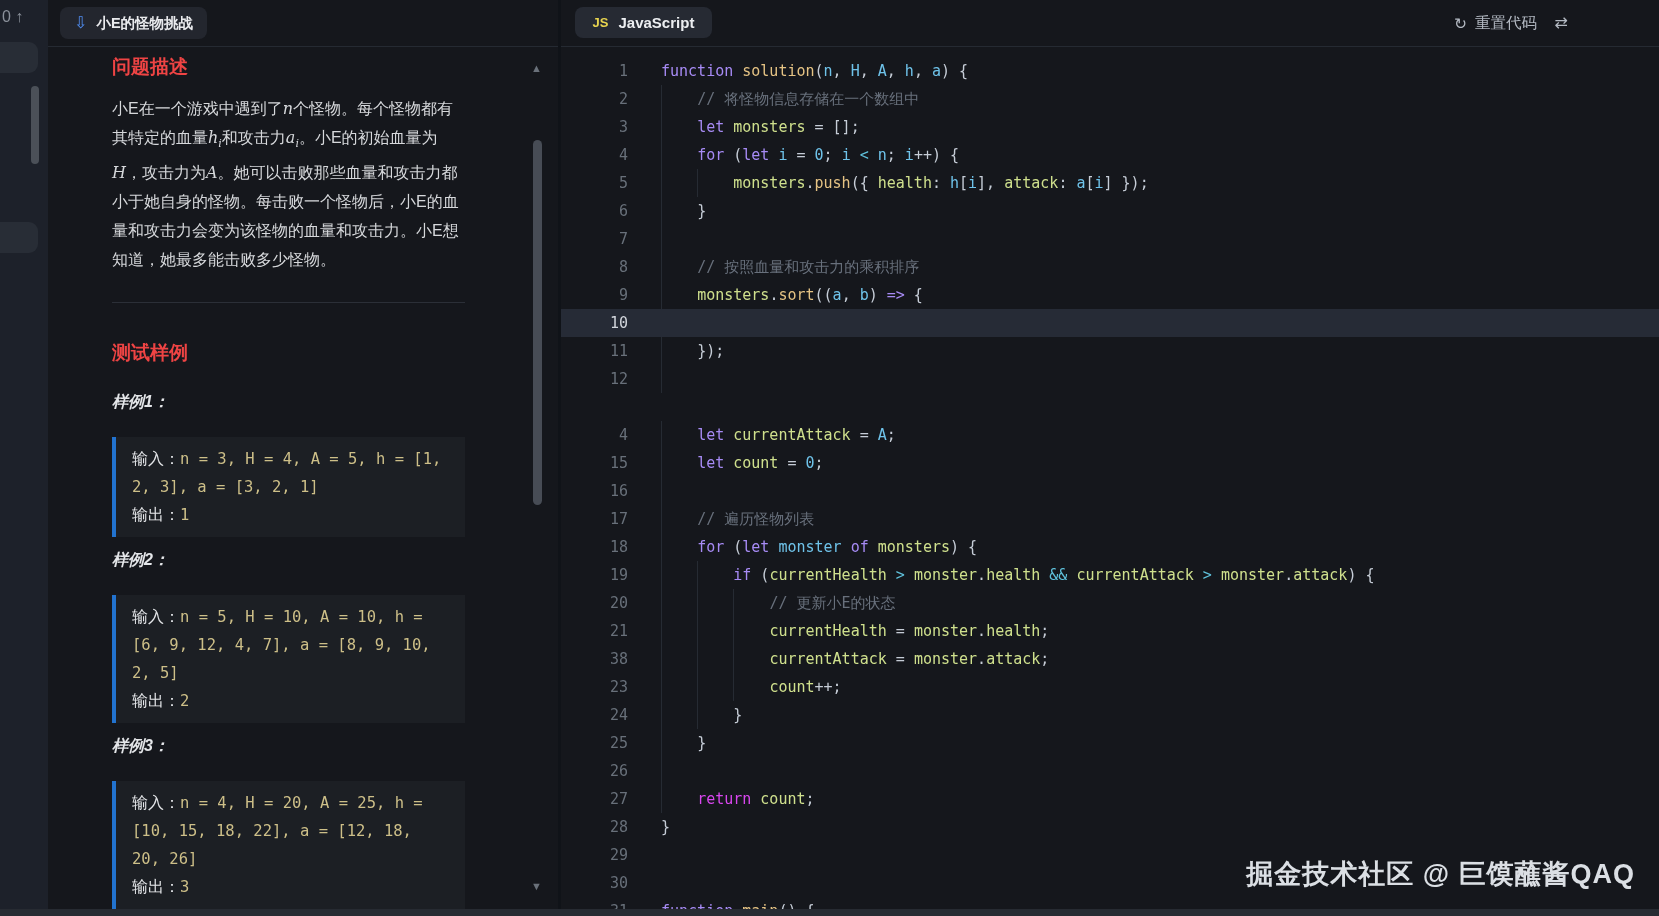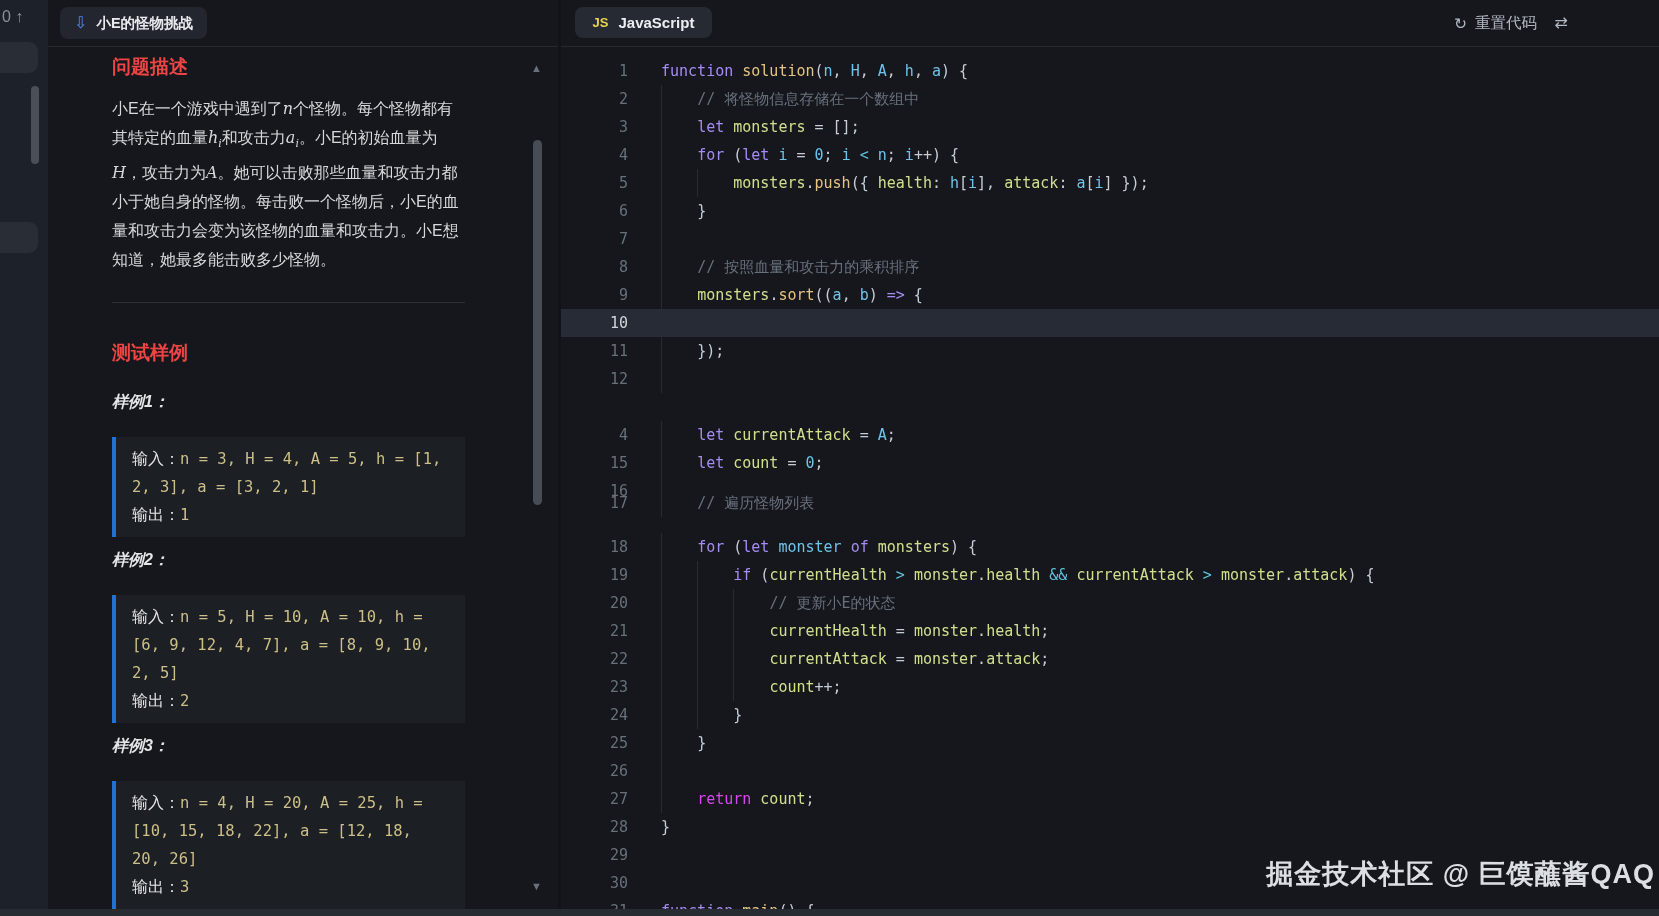"17" div.row { top: 432px -> 448px }
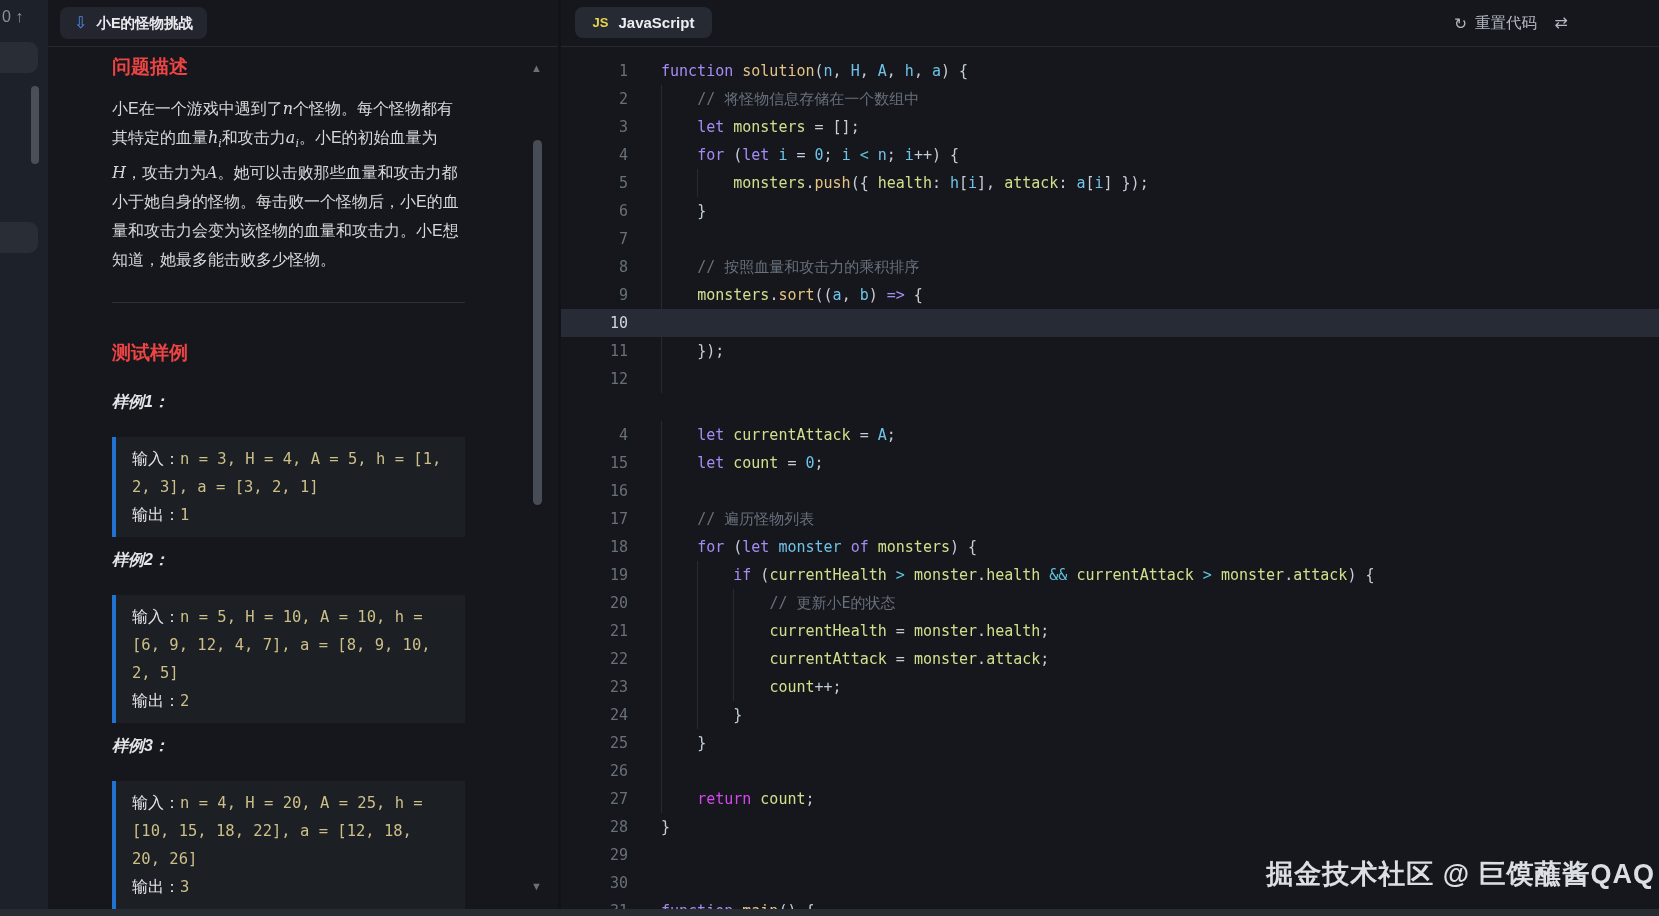"22" span.ln { text: 22 -> 38 }
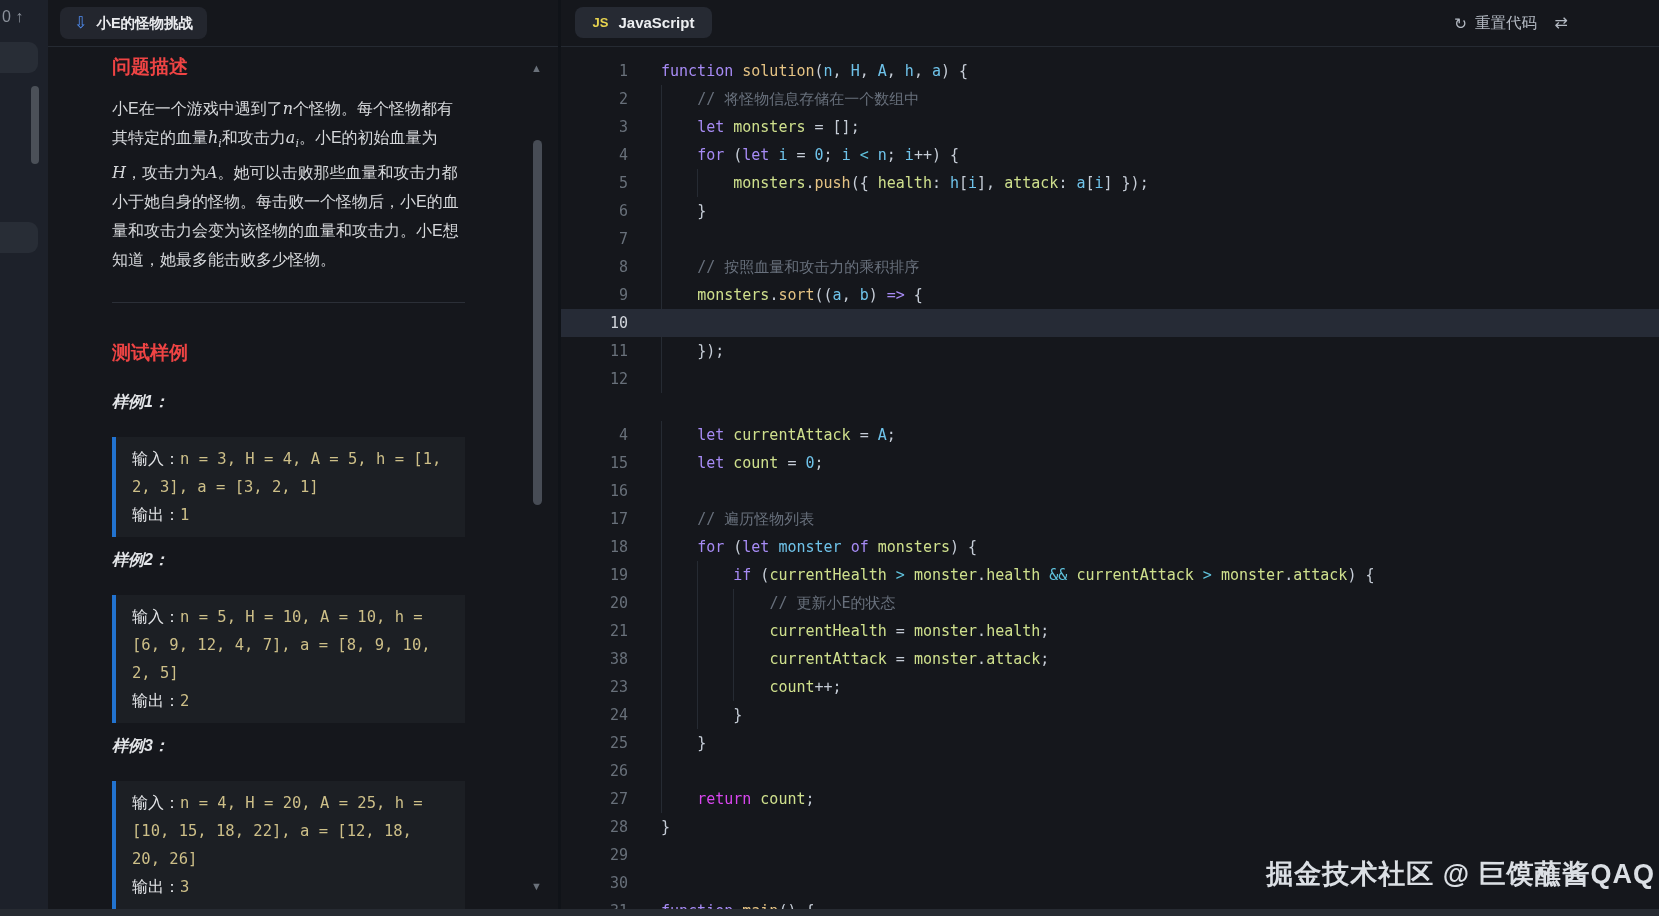"掘金技术社区 @ 巨馍蘸酱QAQ" .watermark { right: 4px -> 24px }
